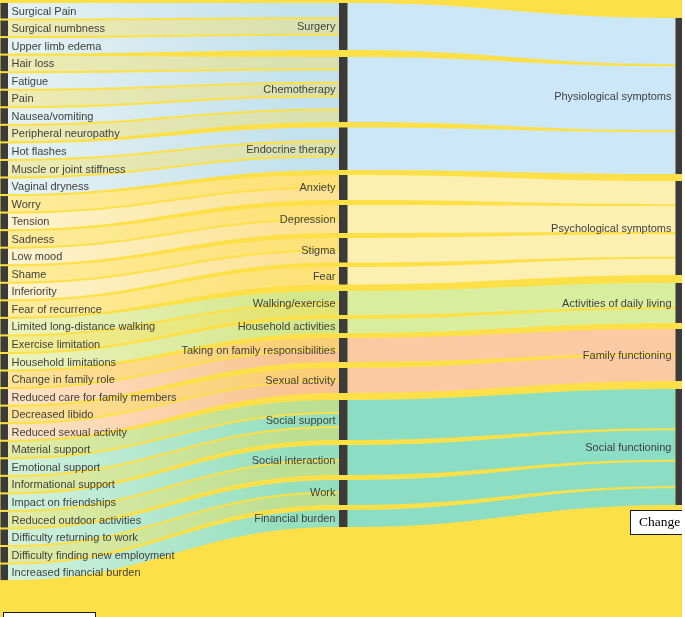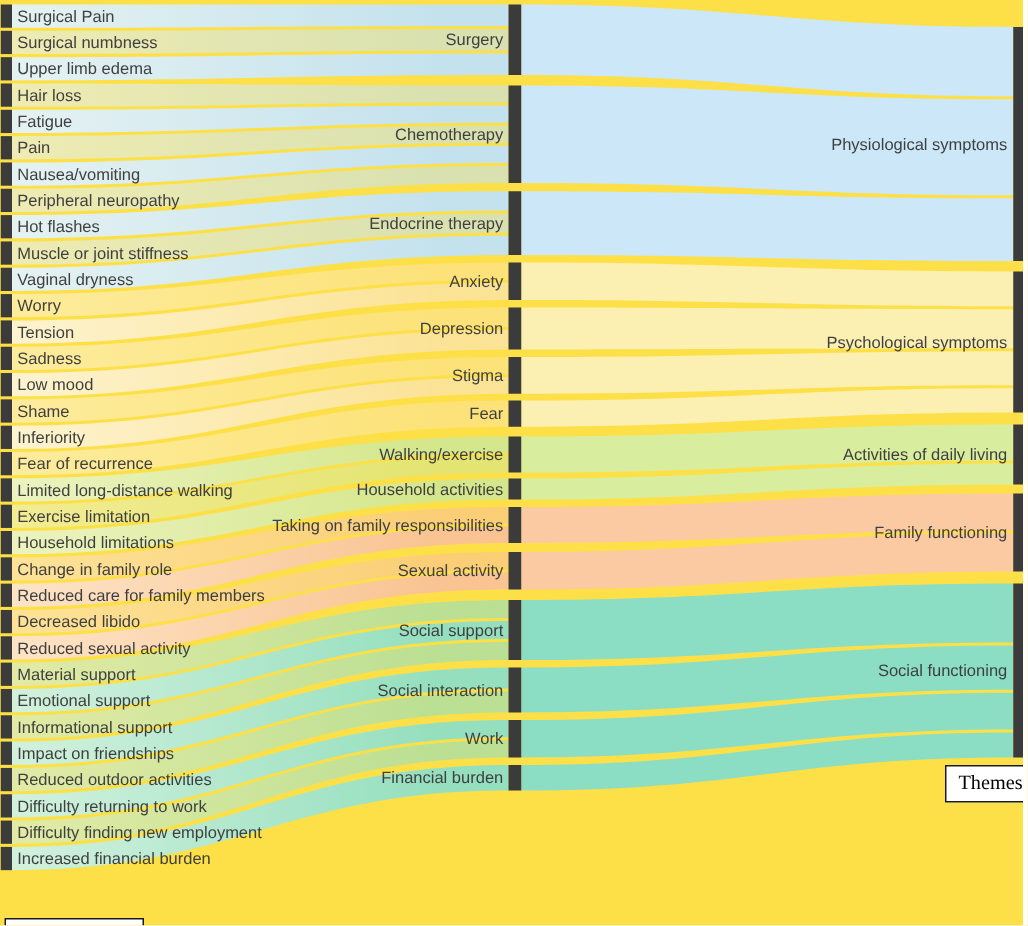"Themes" span { text: Themes -> Change }
